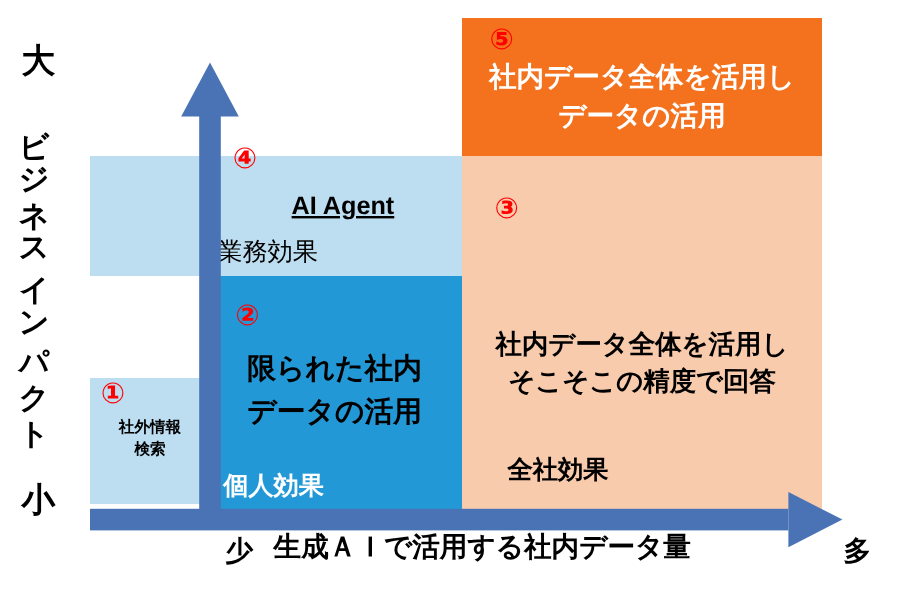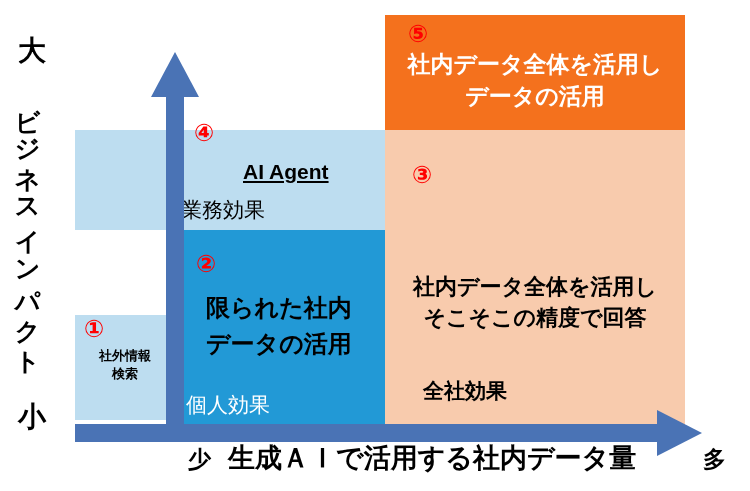"個人効果" .limited-footer { font-weight: 400 -> 700 }
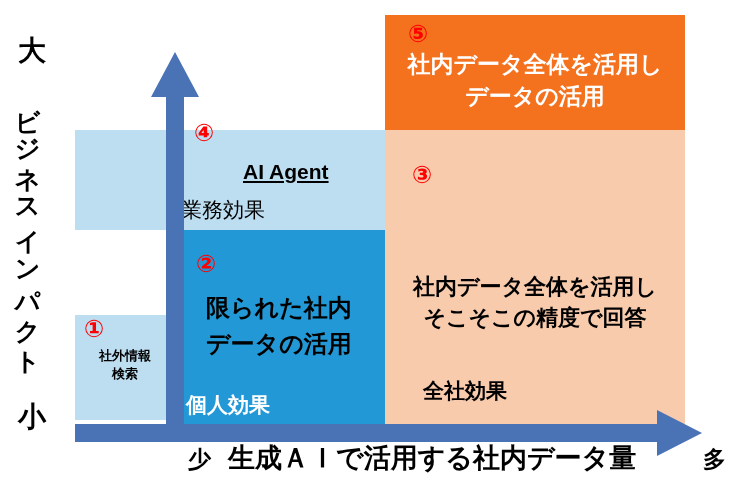"生成ＡＩで活用する社内データ量" .x-title { font-size: 27px -> 23px }
